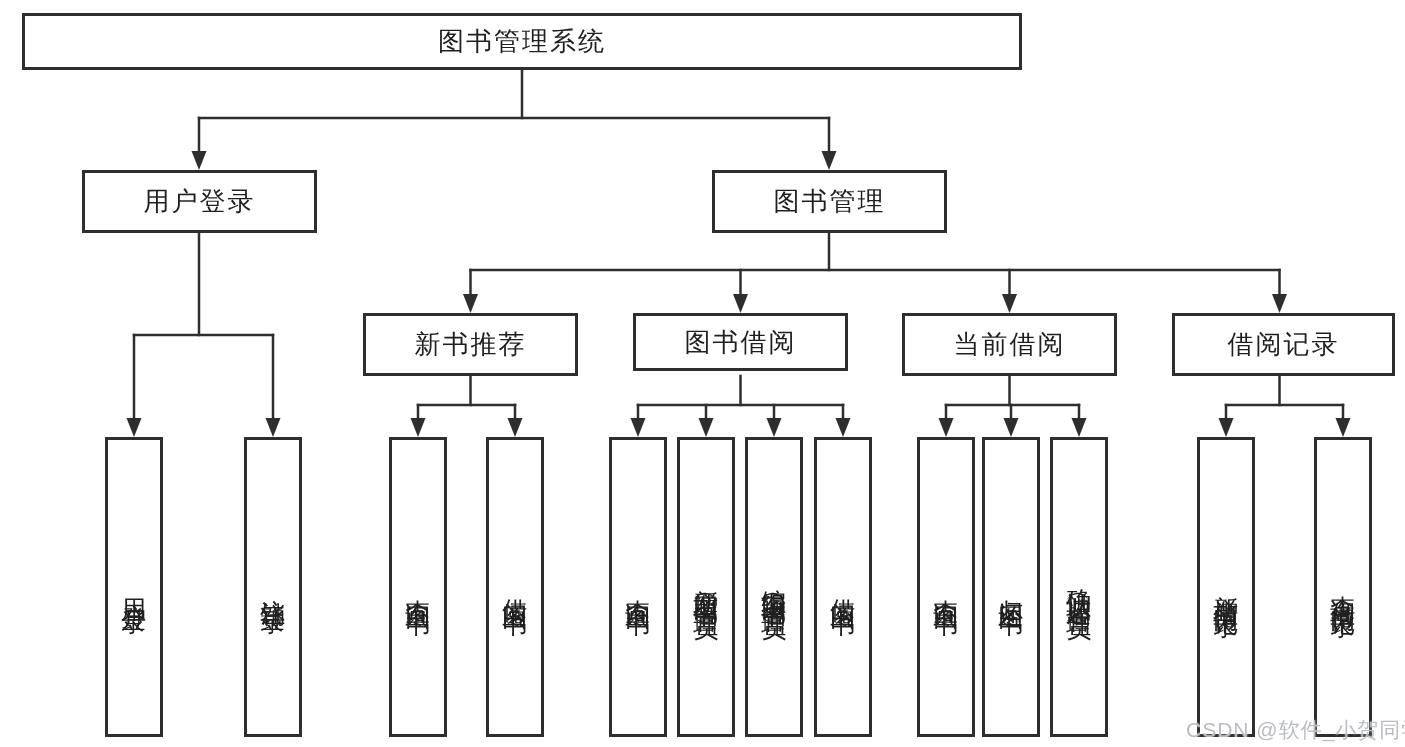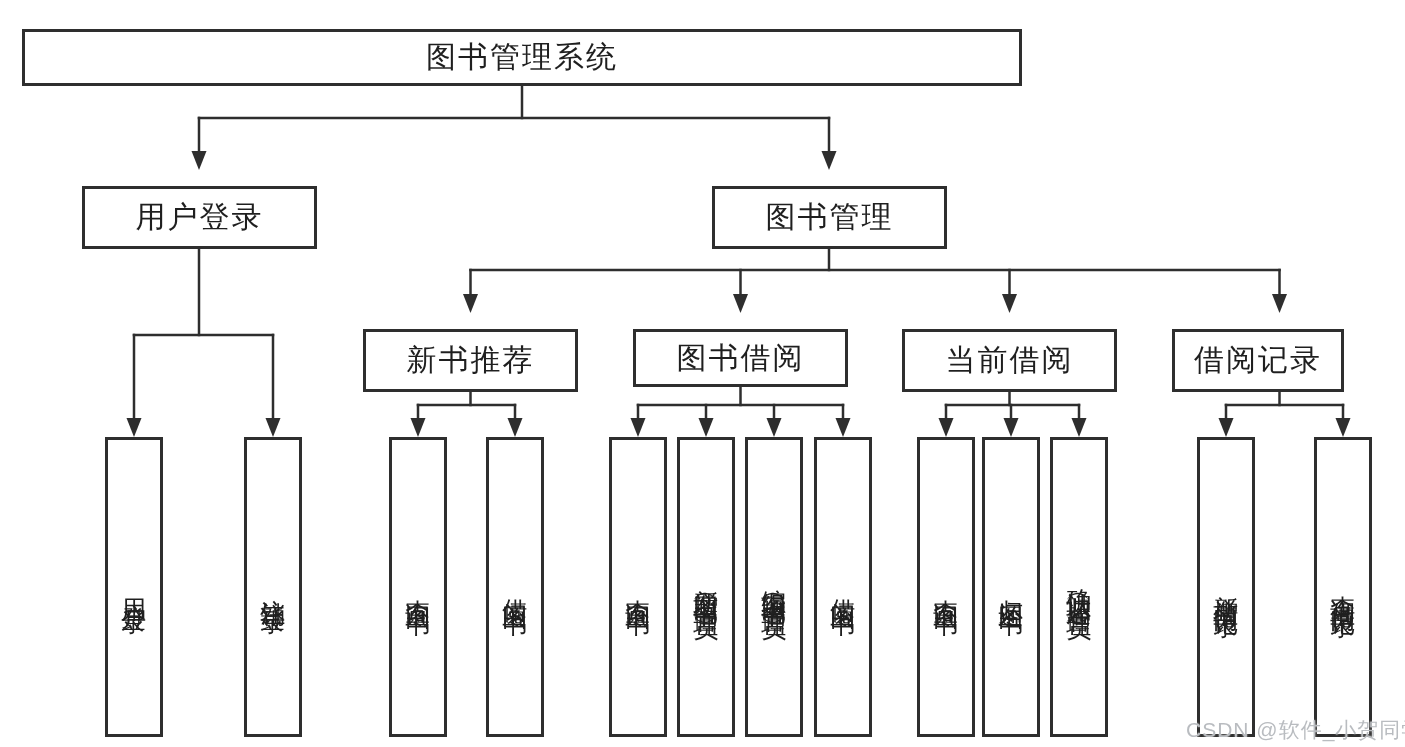"图书管理系统" .hnode { font-size: 30px -> 26px; margin-top: 16px -> none }
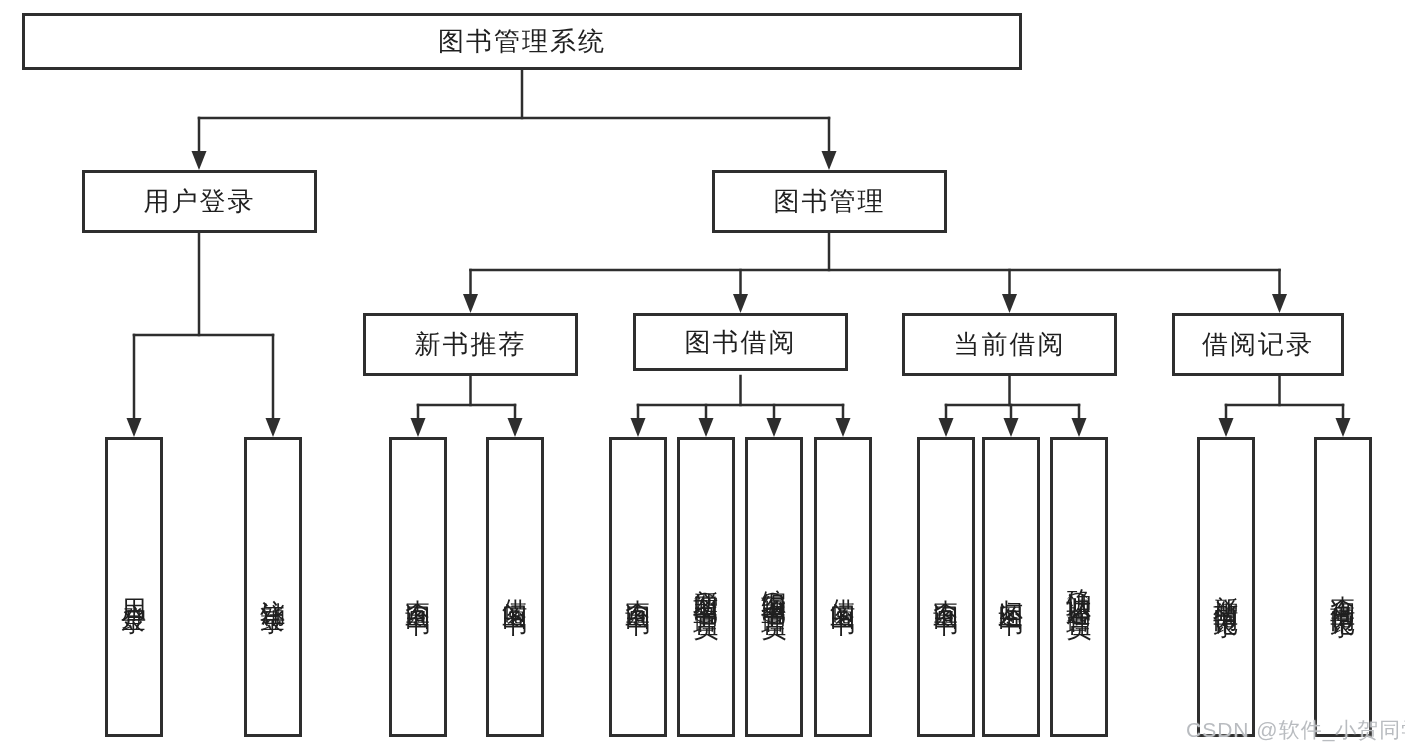"借阅记录" div.node { width: 172px -> 223px }
